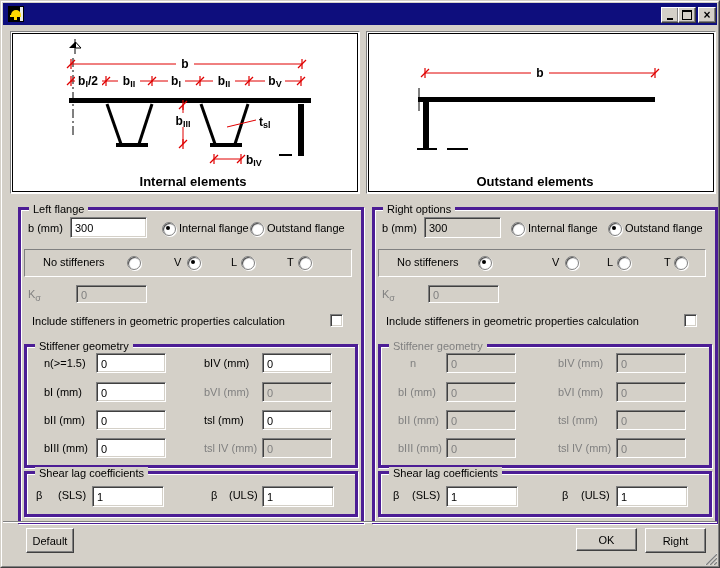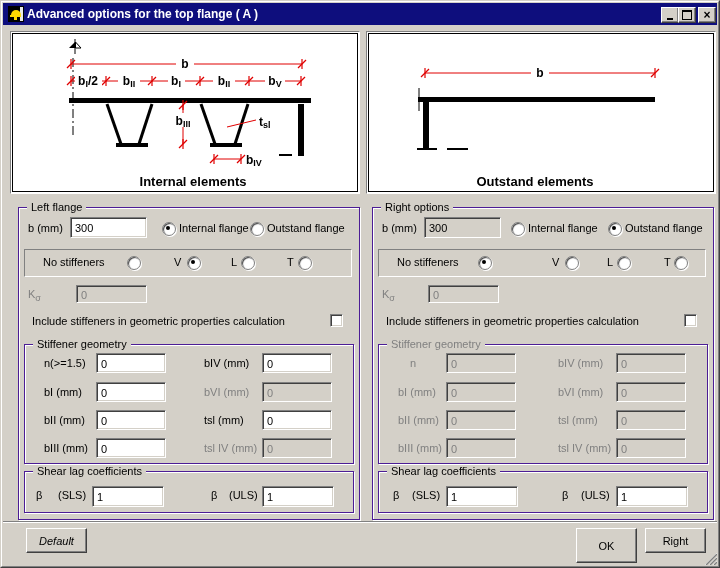"Advanced options for the top" span.title-text { html: <span>Advanced options for the top flange ( A )</span> -> none }
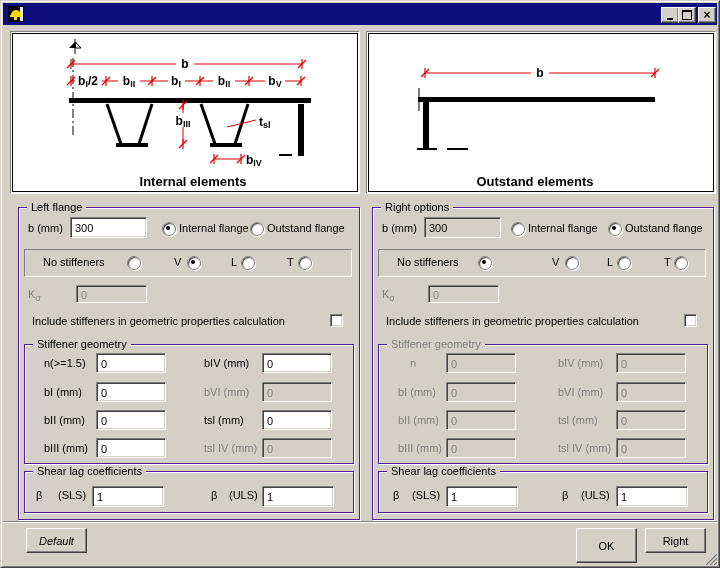"Left flange" .grp { border: 1px solid #4c1d95 -> 3px solid #4c1d95 }
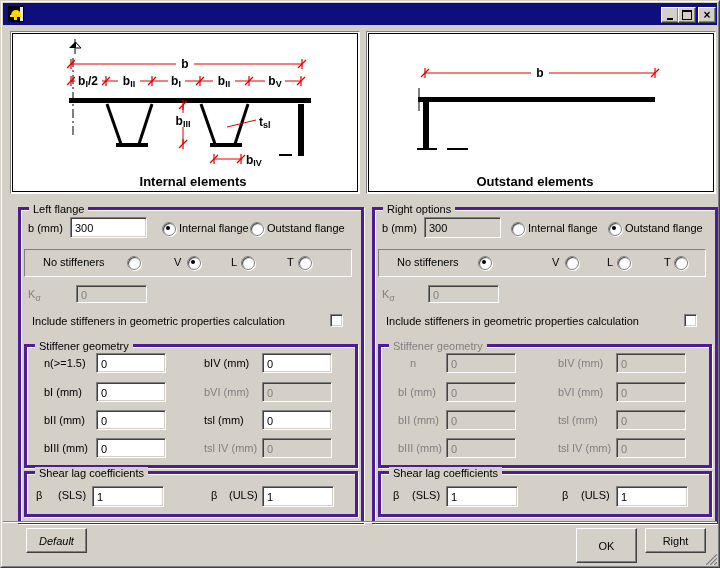"Default" div.btn { font-style: italic -> none; width: 61px -> 48px }
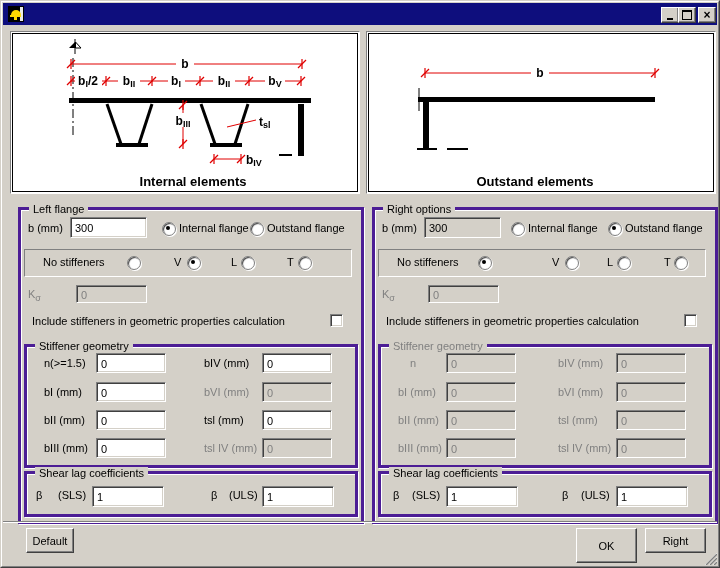"OK" div.btn { height: 35px -> 23px }
